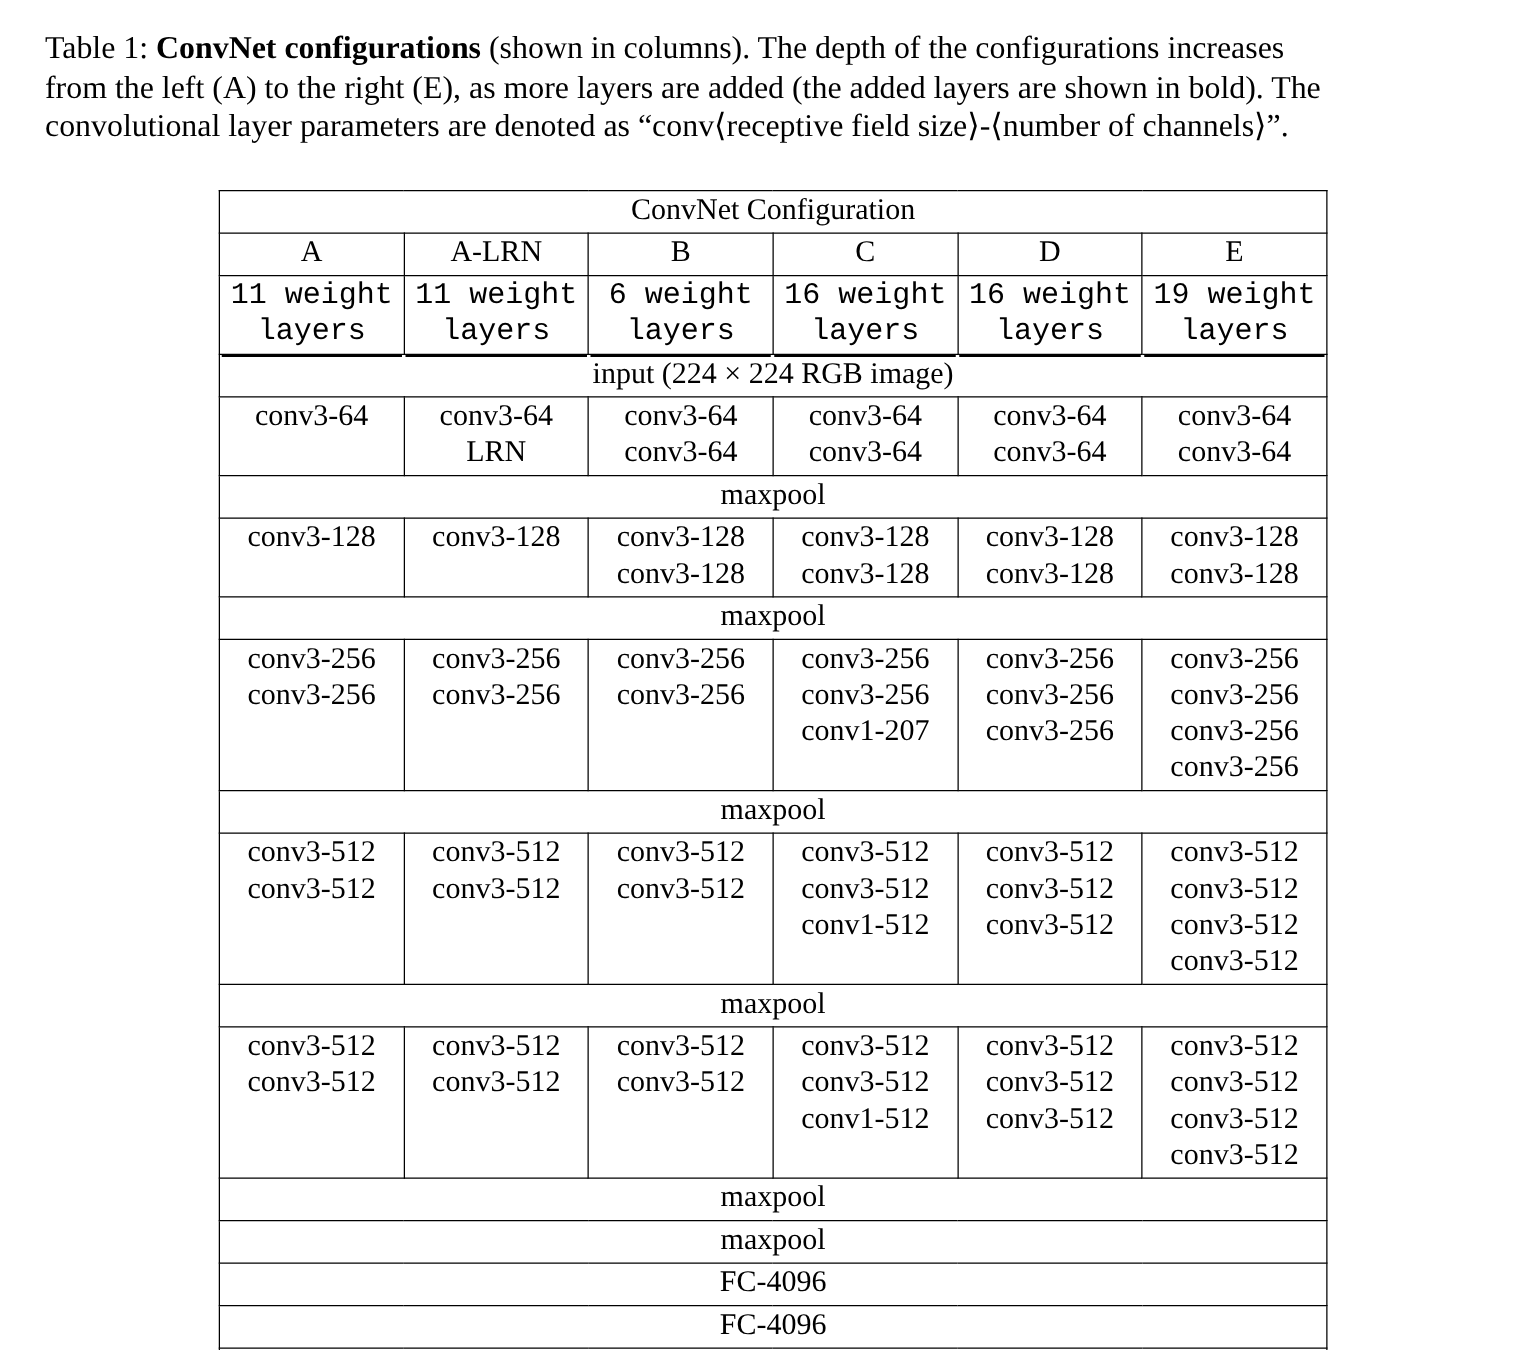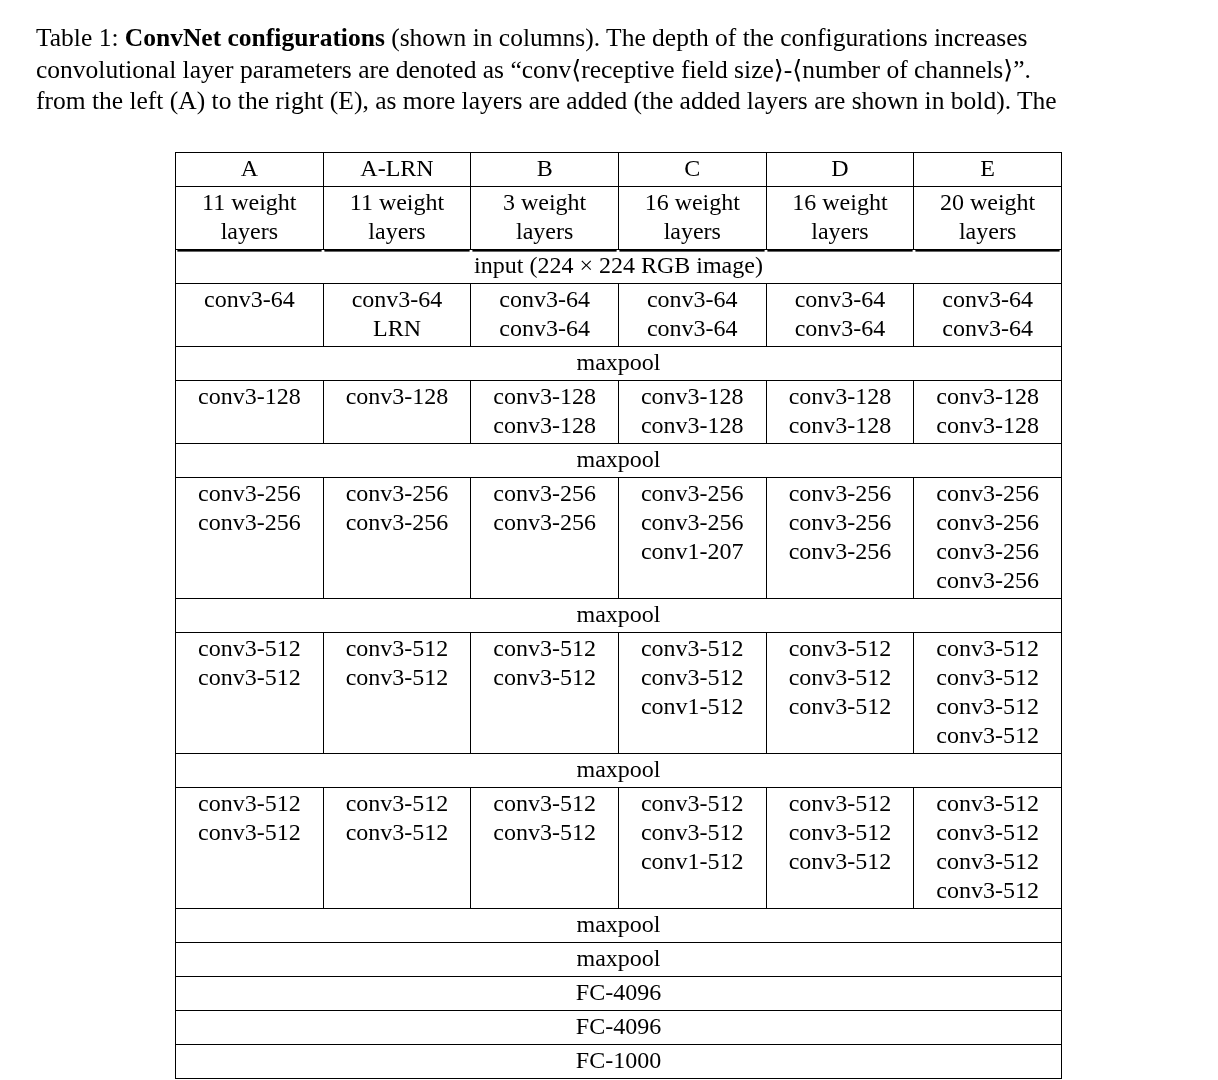"convolutional layer parameters are" span.line { order: before "from the left (A) to" -> after "from the left (A) to" }
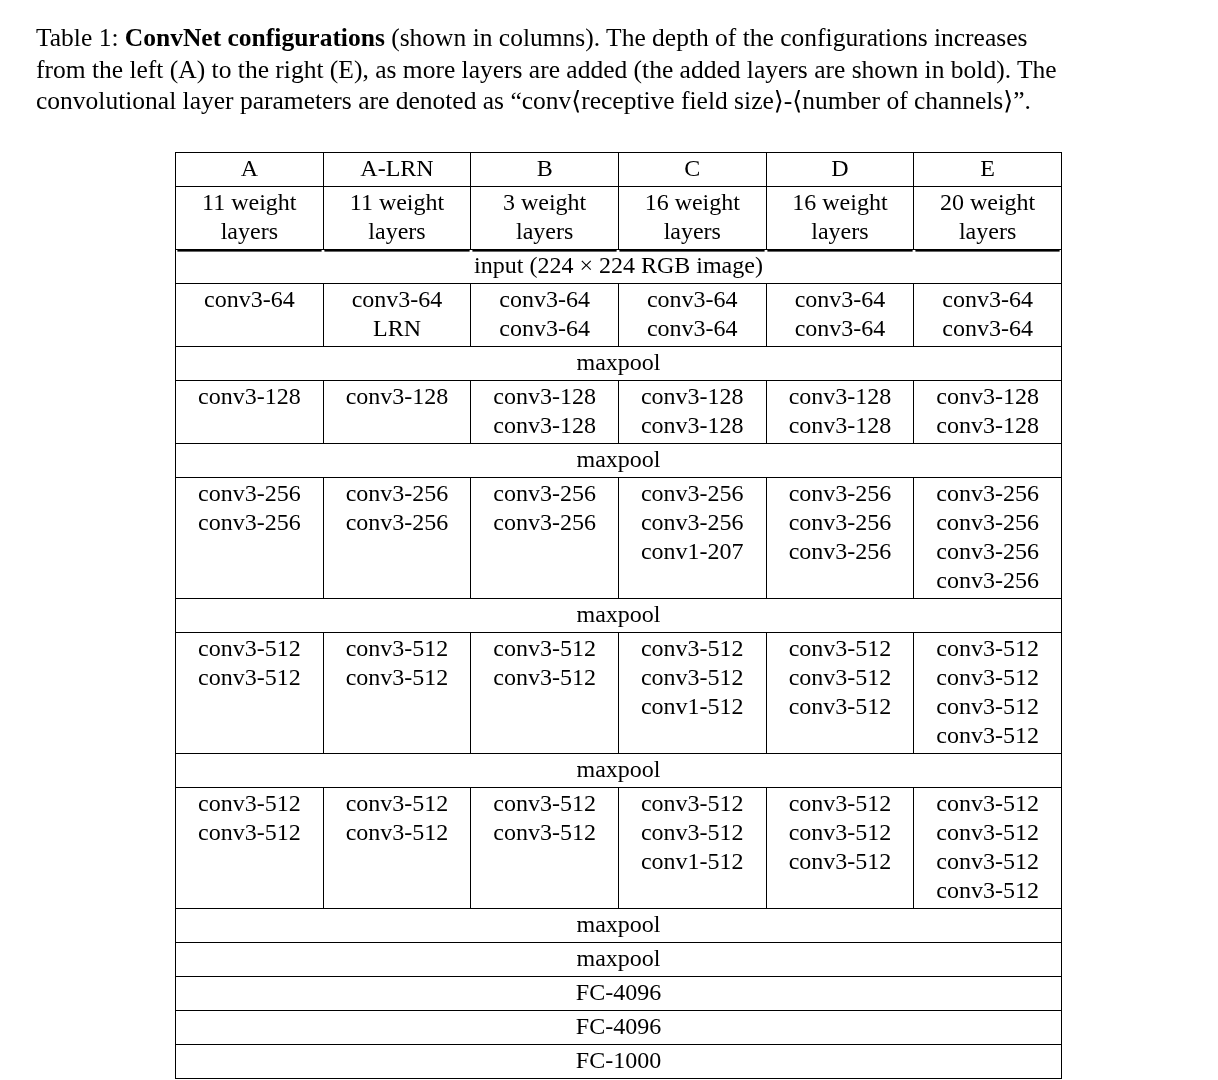"ConvNet Configuration" tr { html: none -> <tr> <td>ConvNet Configuration</td> </tr> }
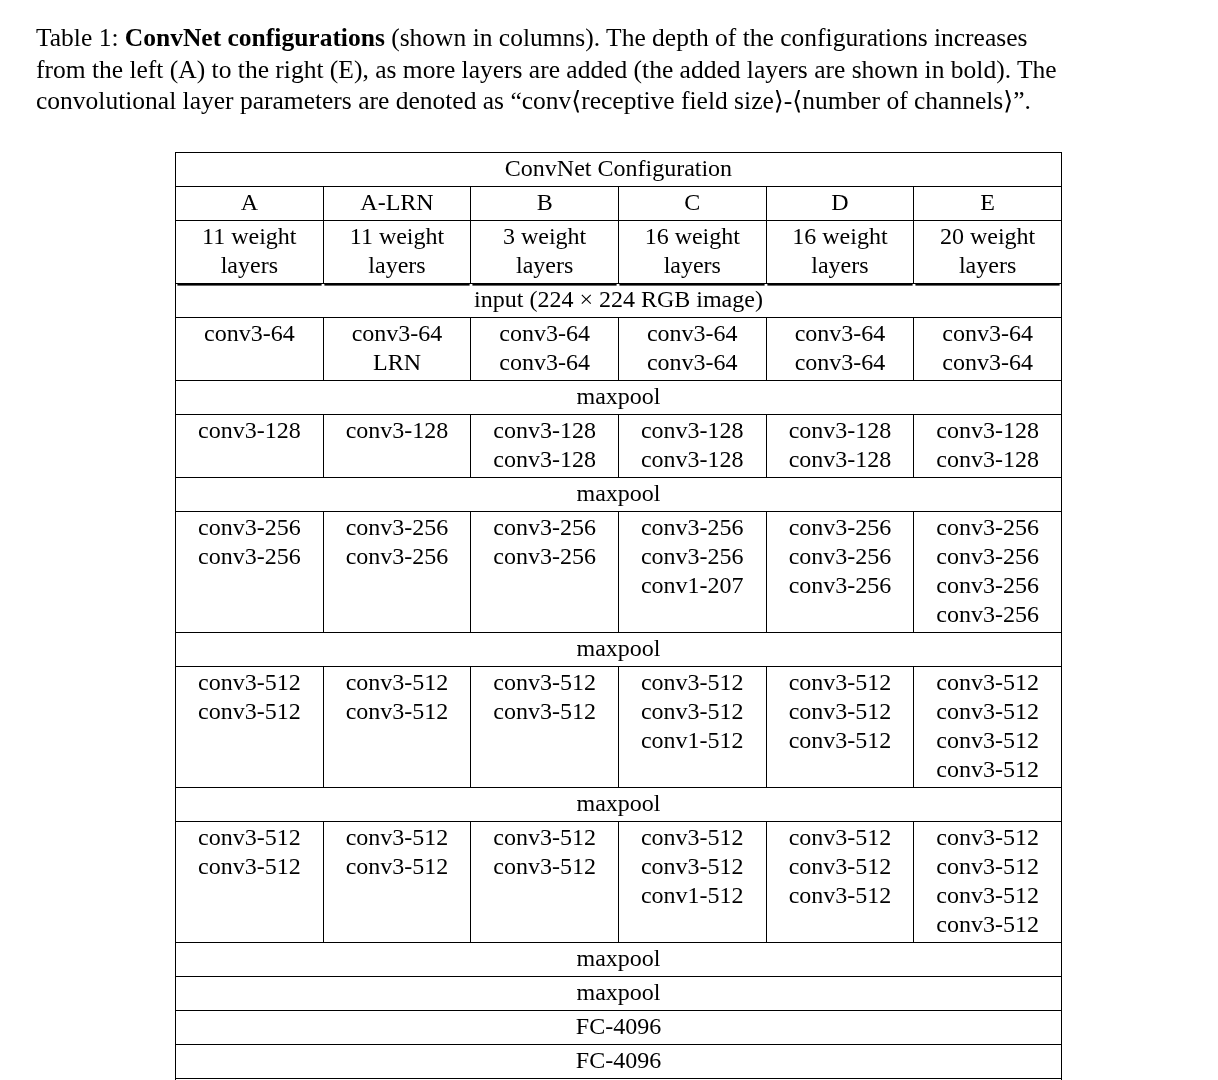"11 weight" tr.thickline td { font-family: none -> Liberation Mono, monospace }
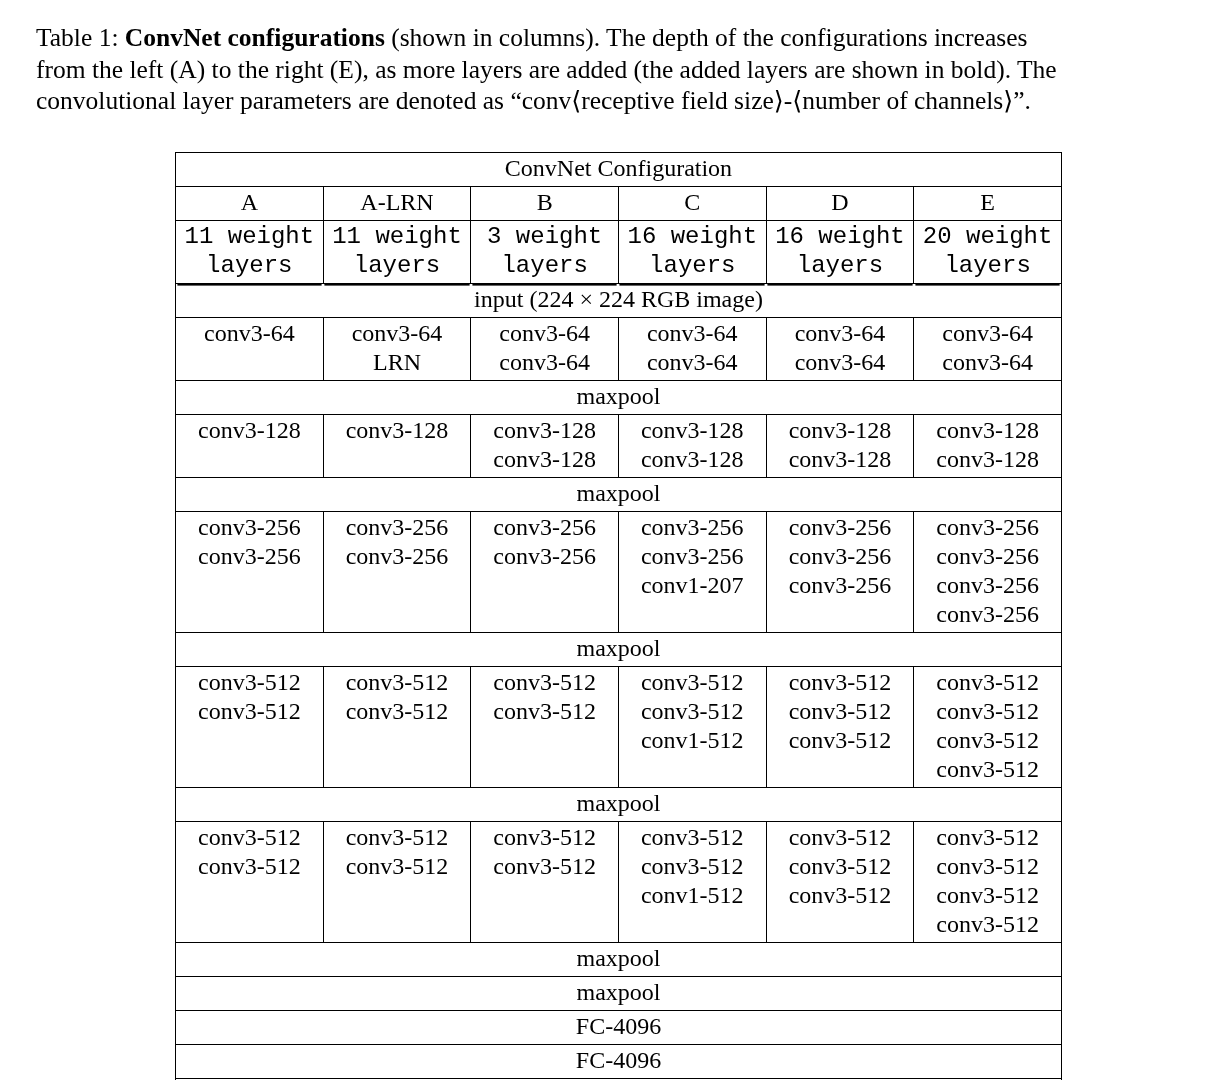"3 weight" span.cell-line { text: 3 -> 6 }
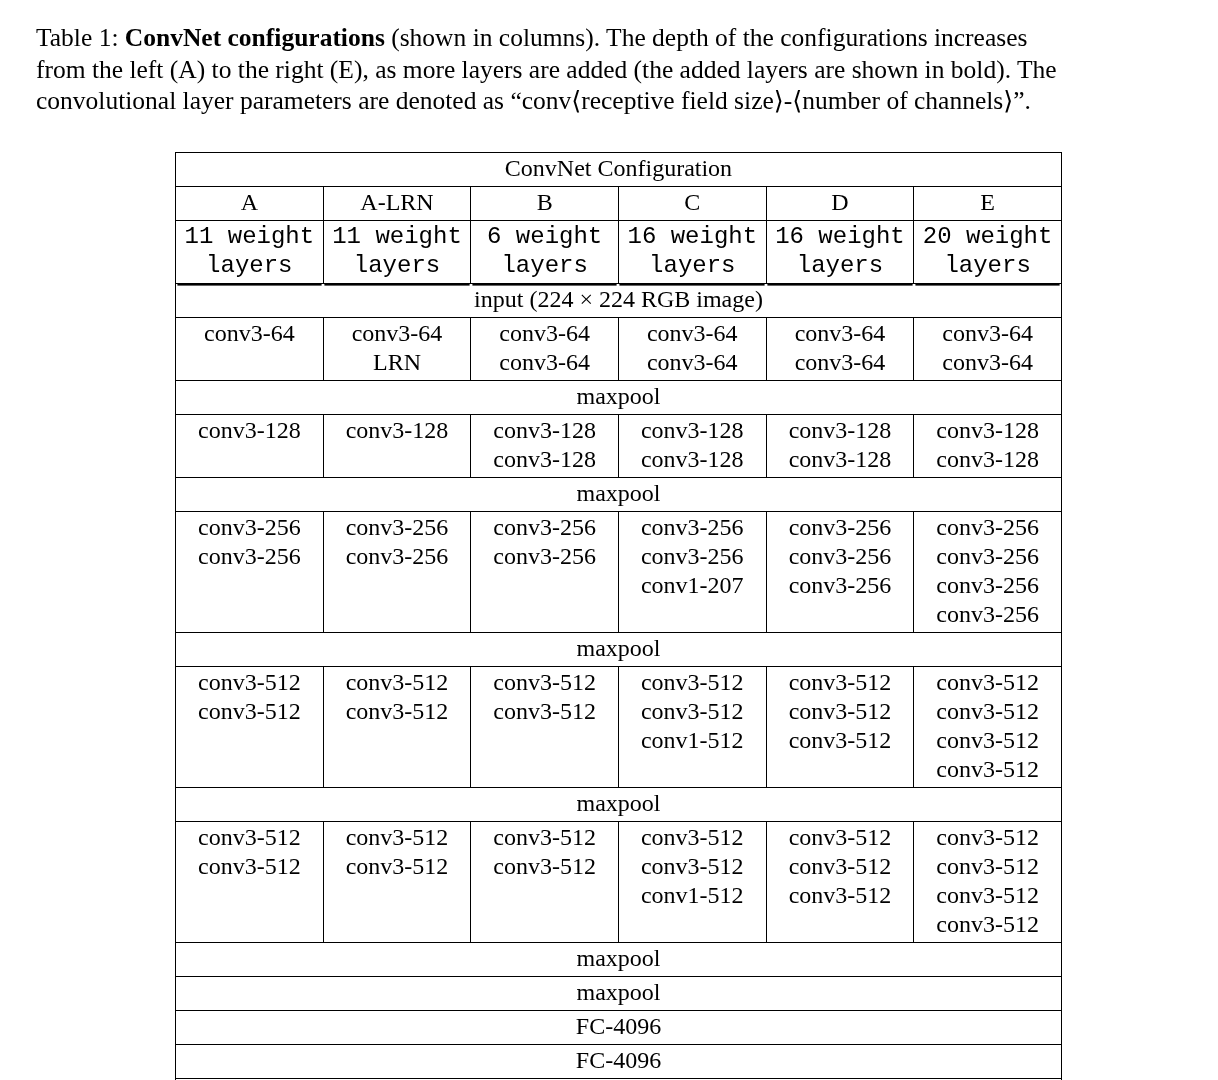"20 weight" span.cell-line { text: 20 -> 19 }
